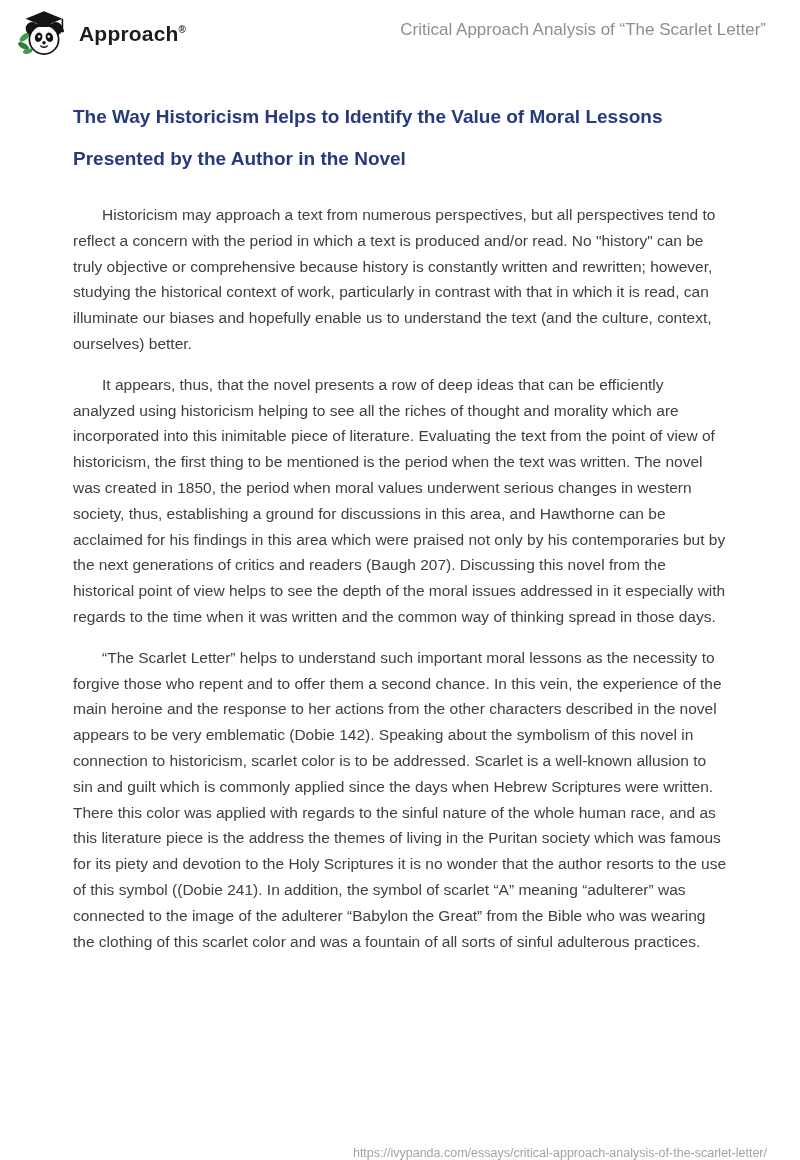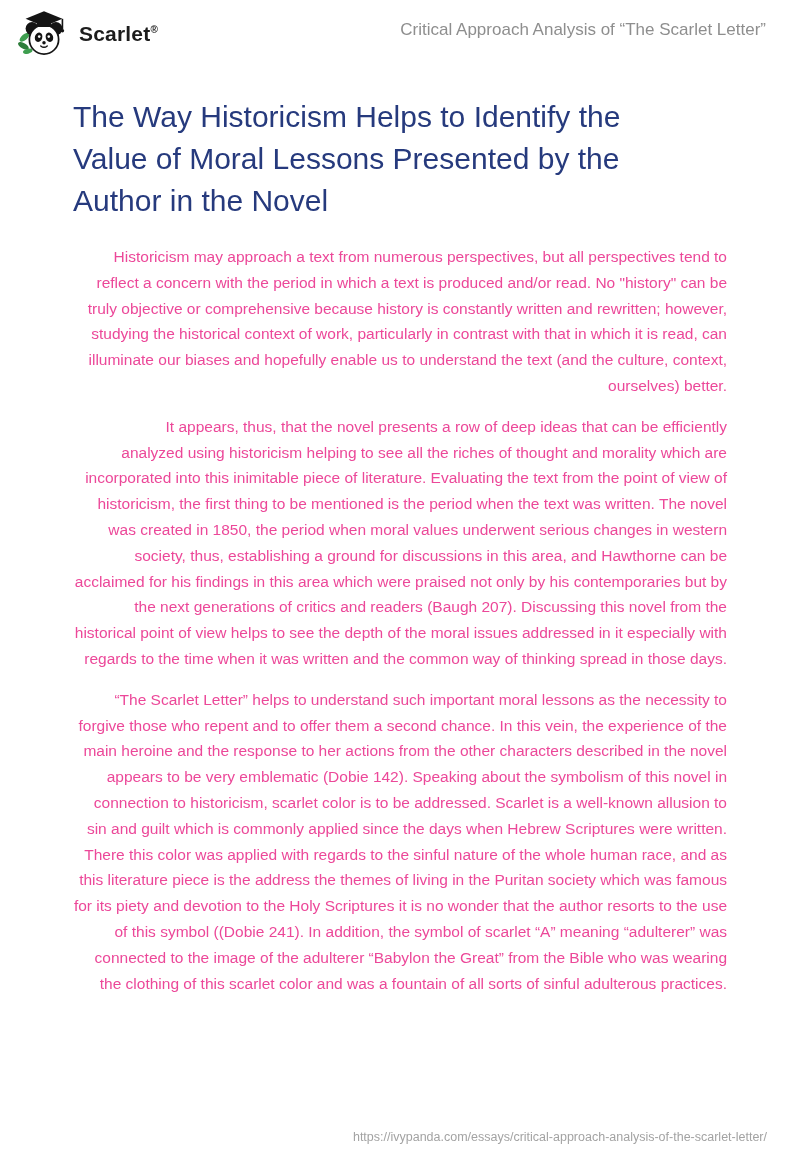"Scarlet" span { text: Scarlet -> Approach }
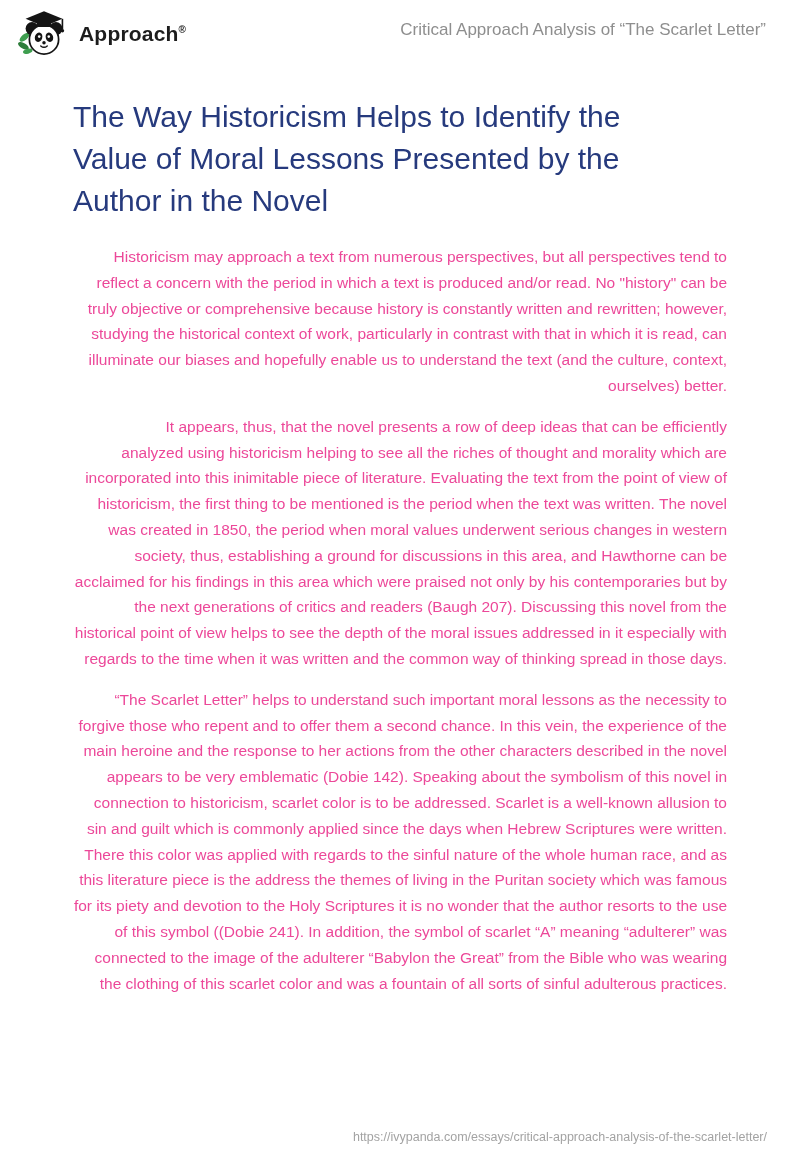"The Way Historicism Helps to" .article h1 { font-size: 30px -> 19px; font-weight: normal -> bold }
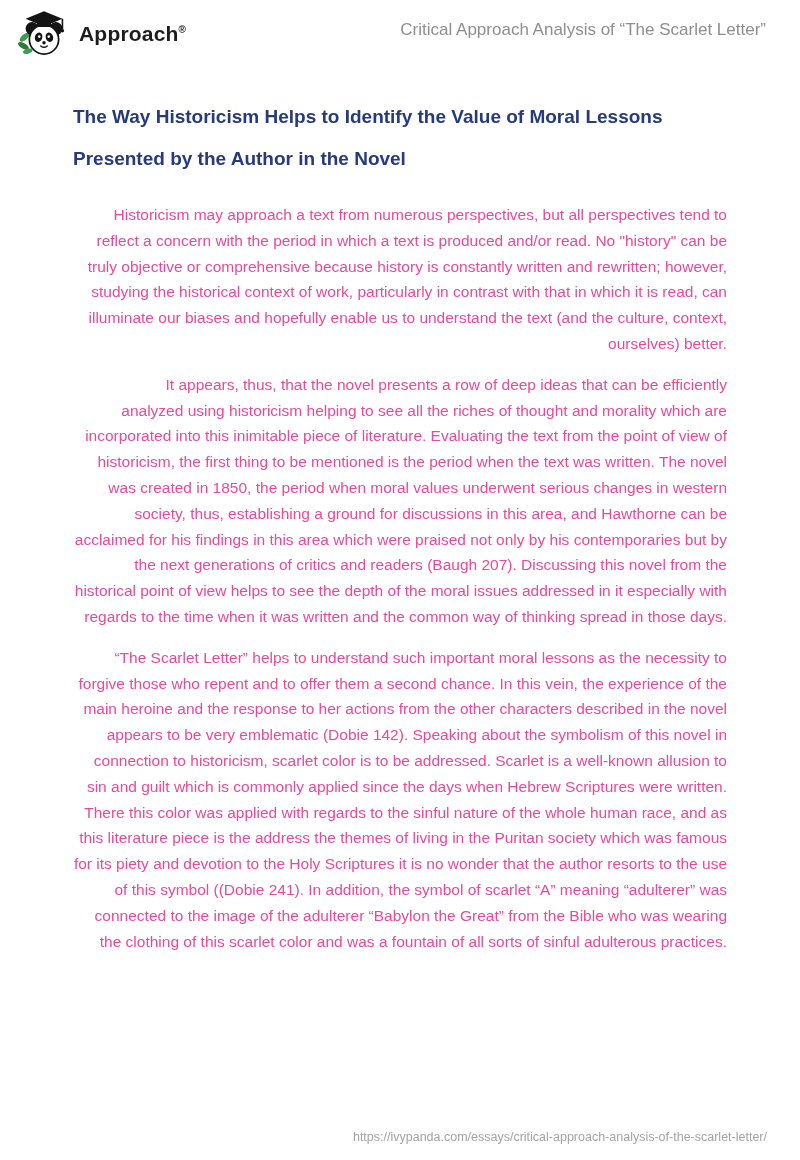"Historicism may approach a text" .article p { color: #ec4899 -> #404040; text-align: right -> left }
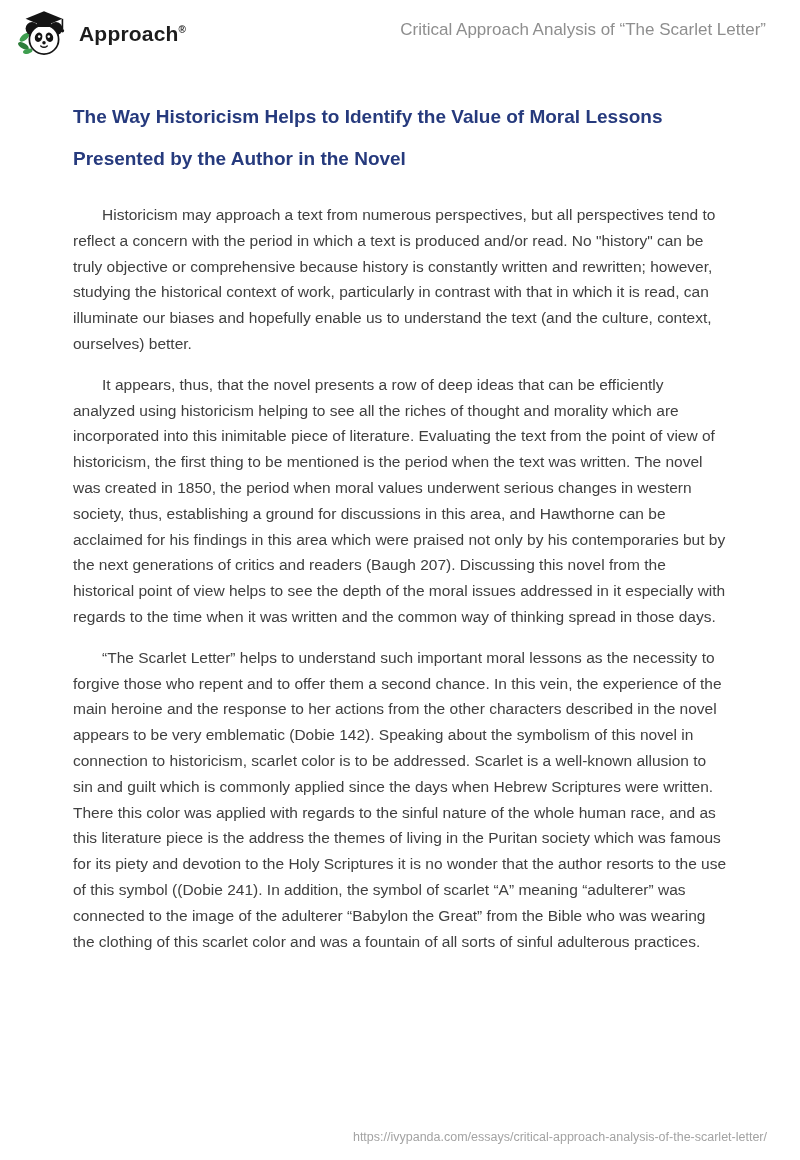"https://ivypanda.com/essays/critical-app" .footer { bottom: 16px -> 0 }
